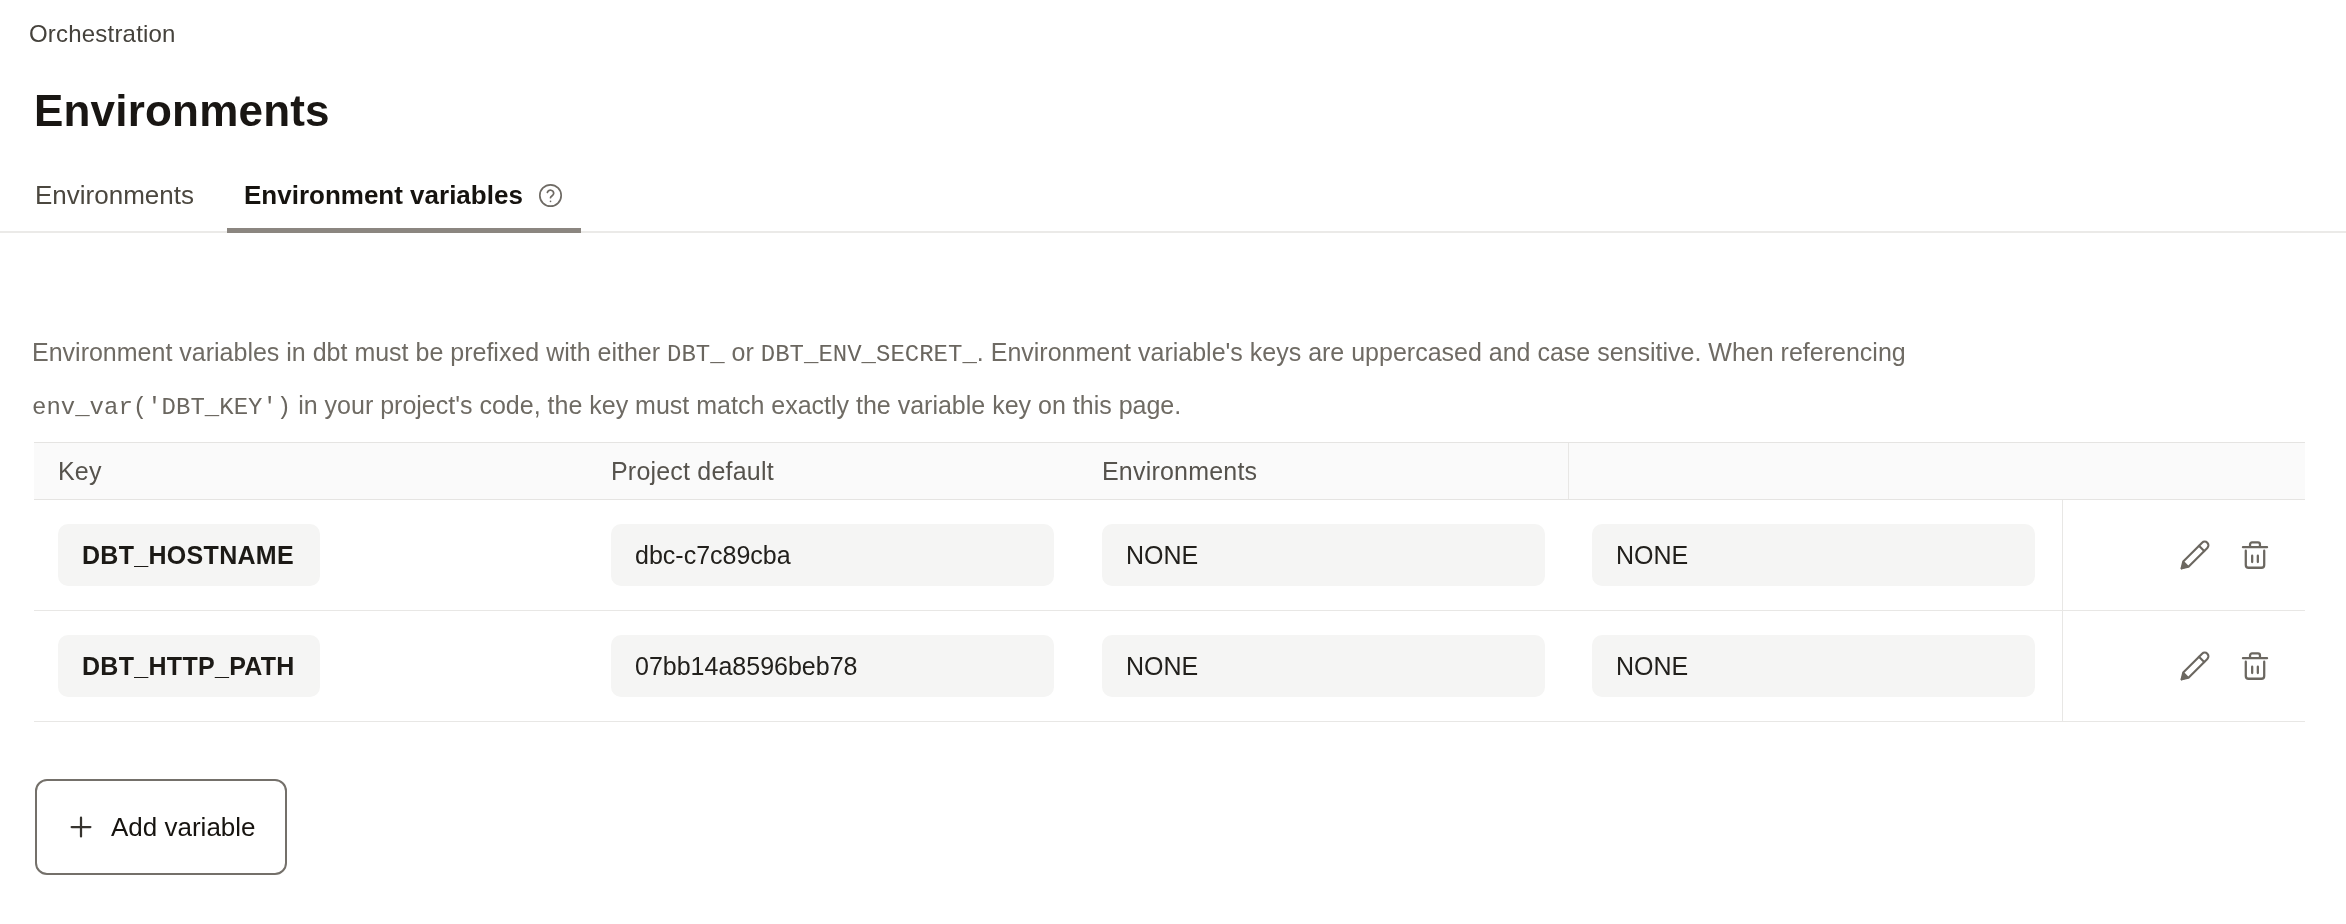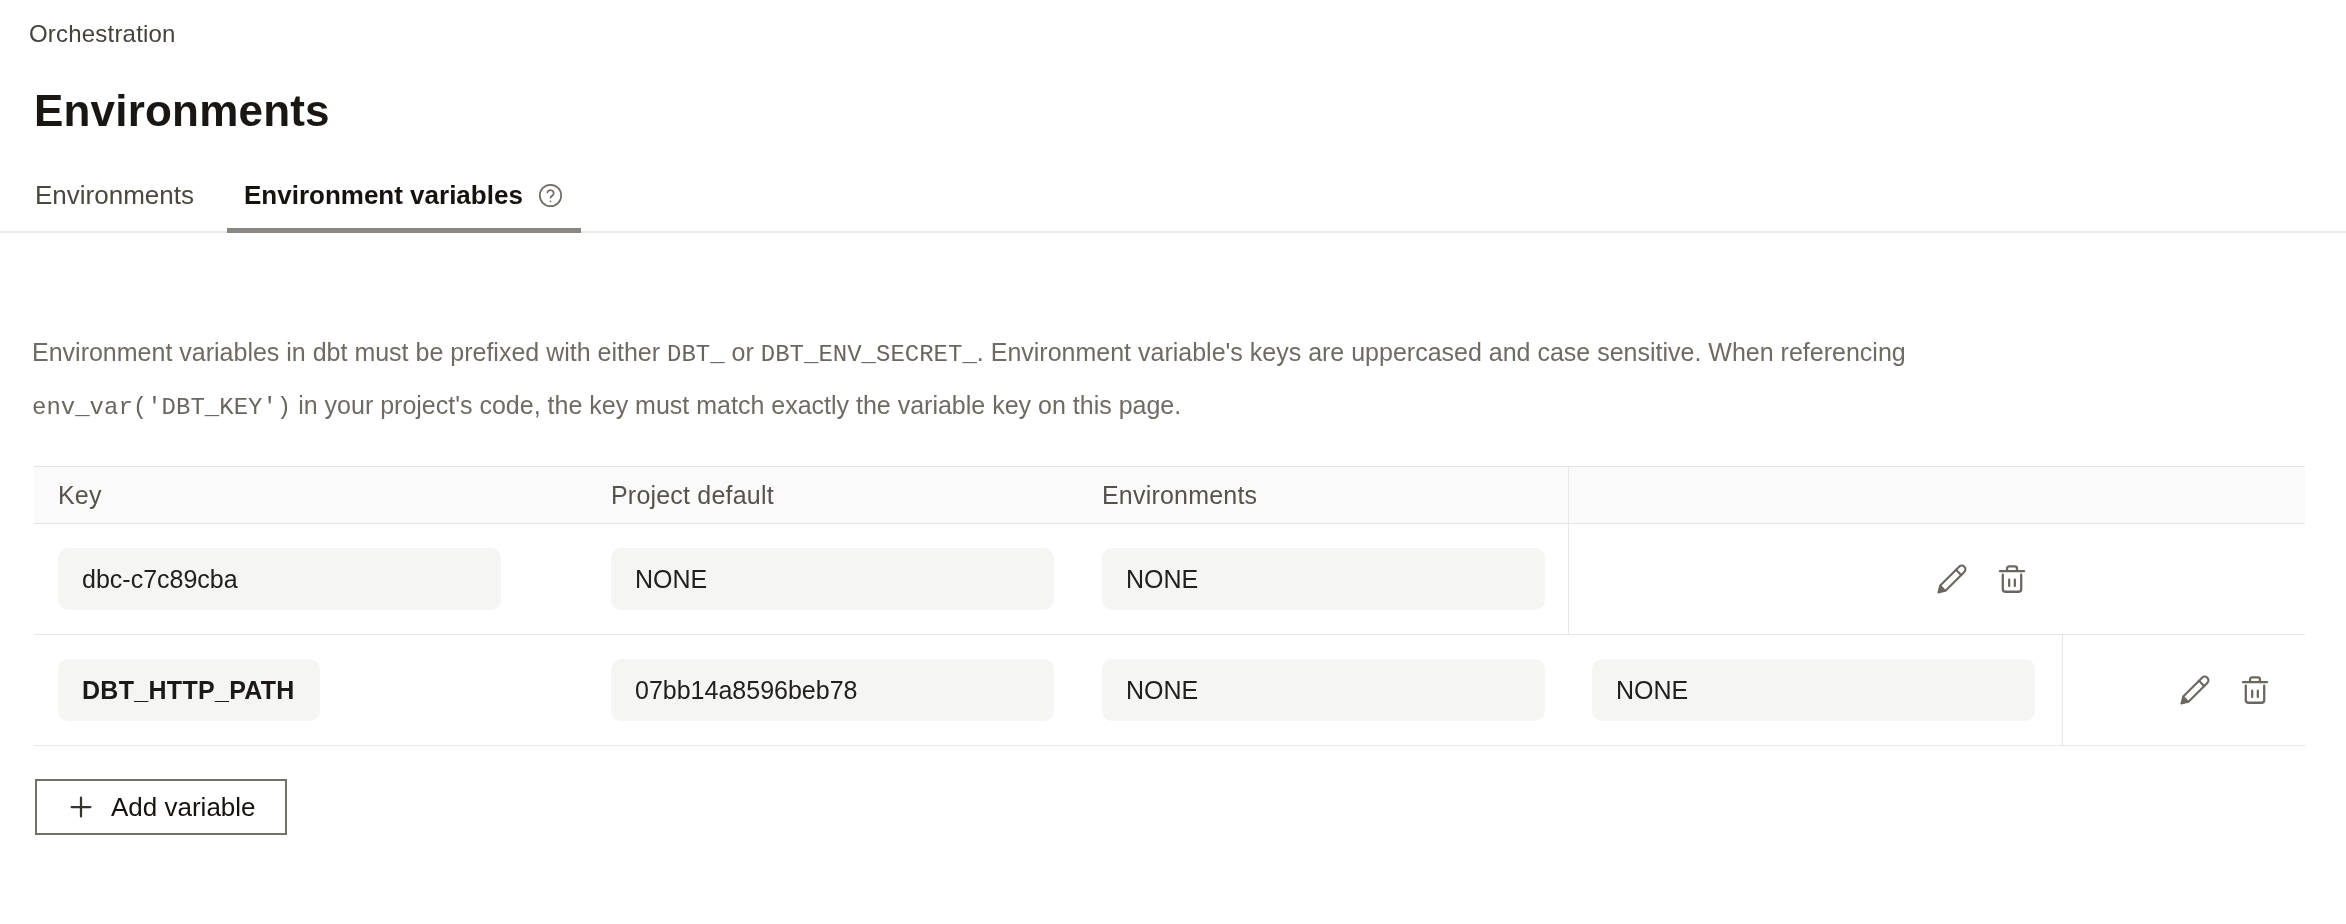"Key" .var-table { top: 466px -> 442px }
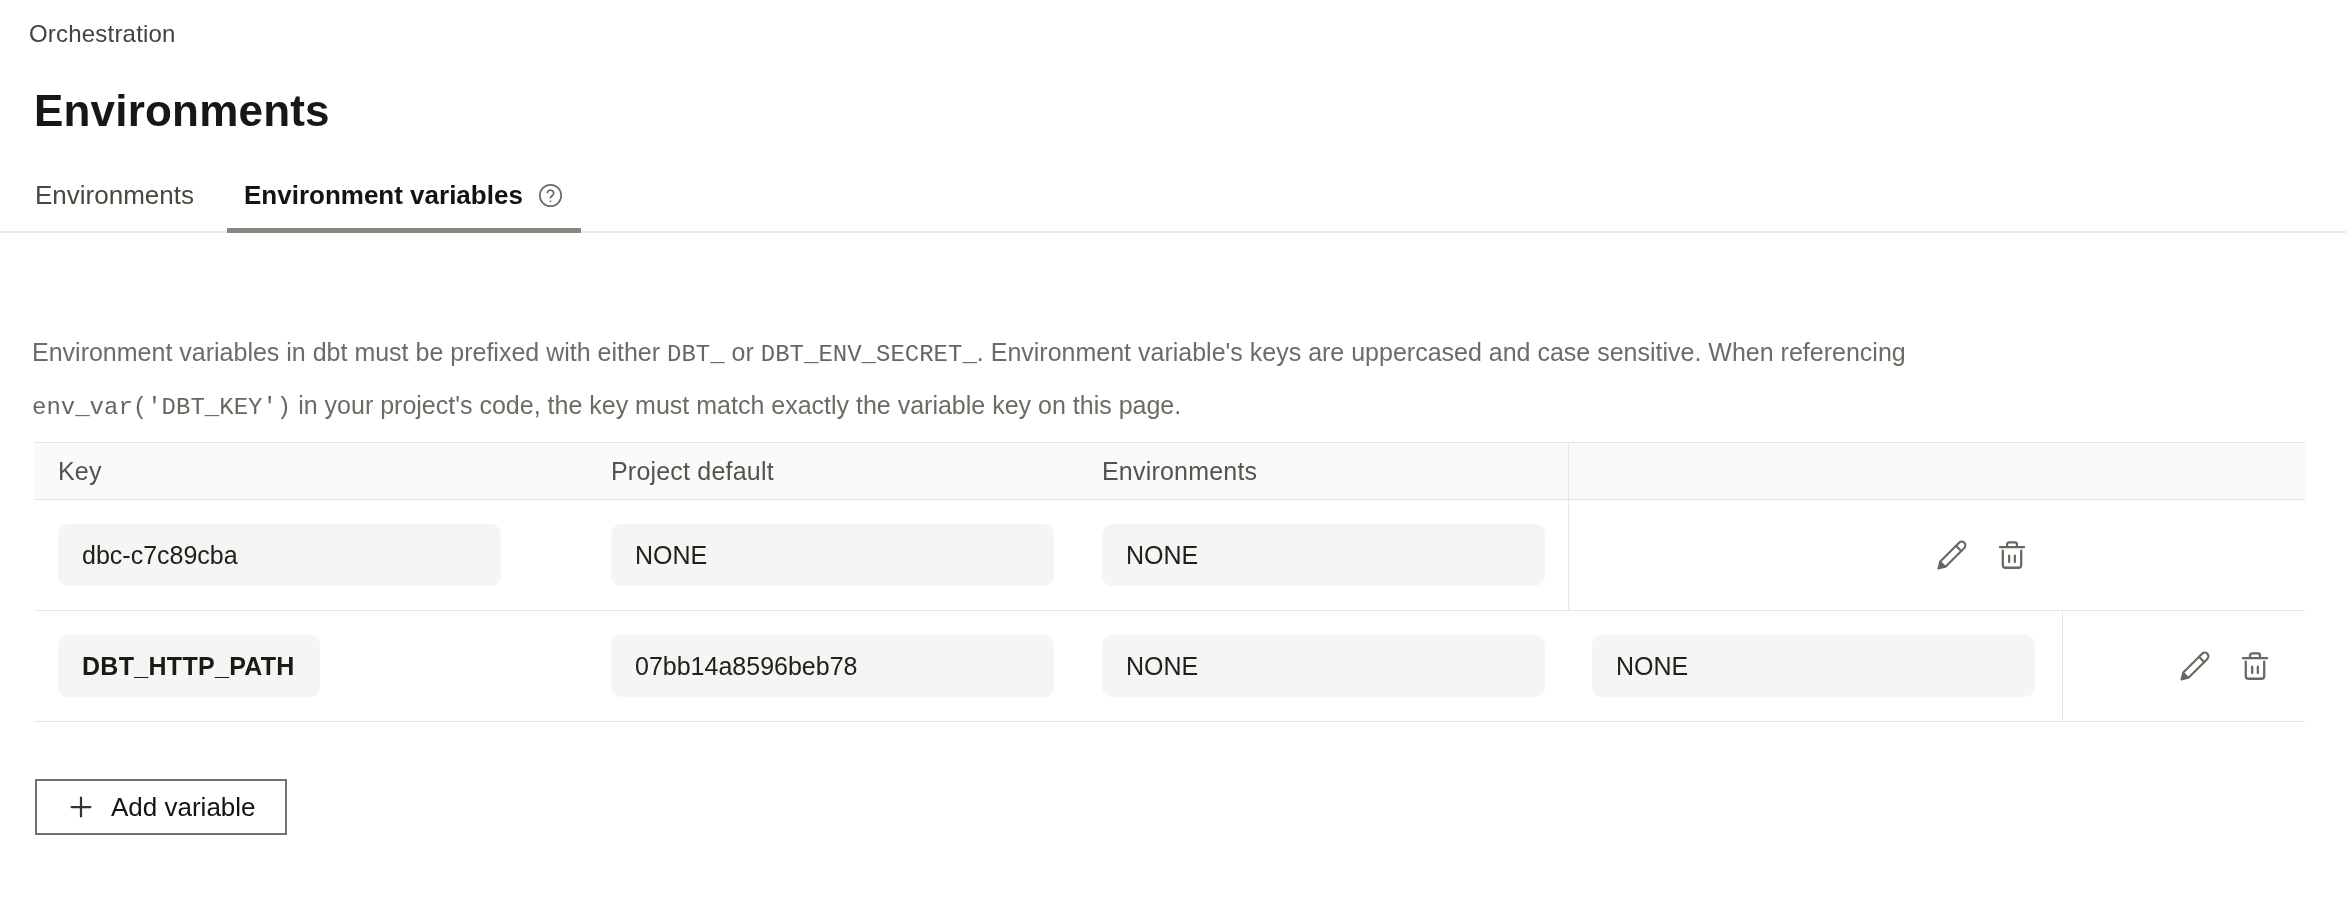"DBT_HOSTNAME" div.cell { html: none -> <div> <span>DBT_HOSTNAME</span> </div> }
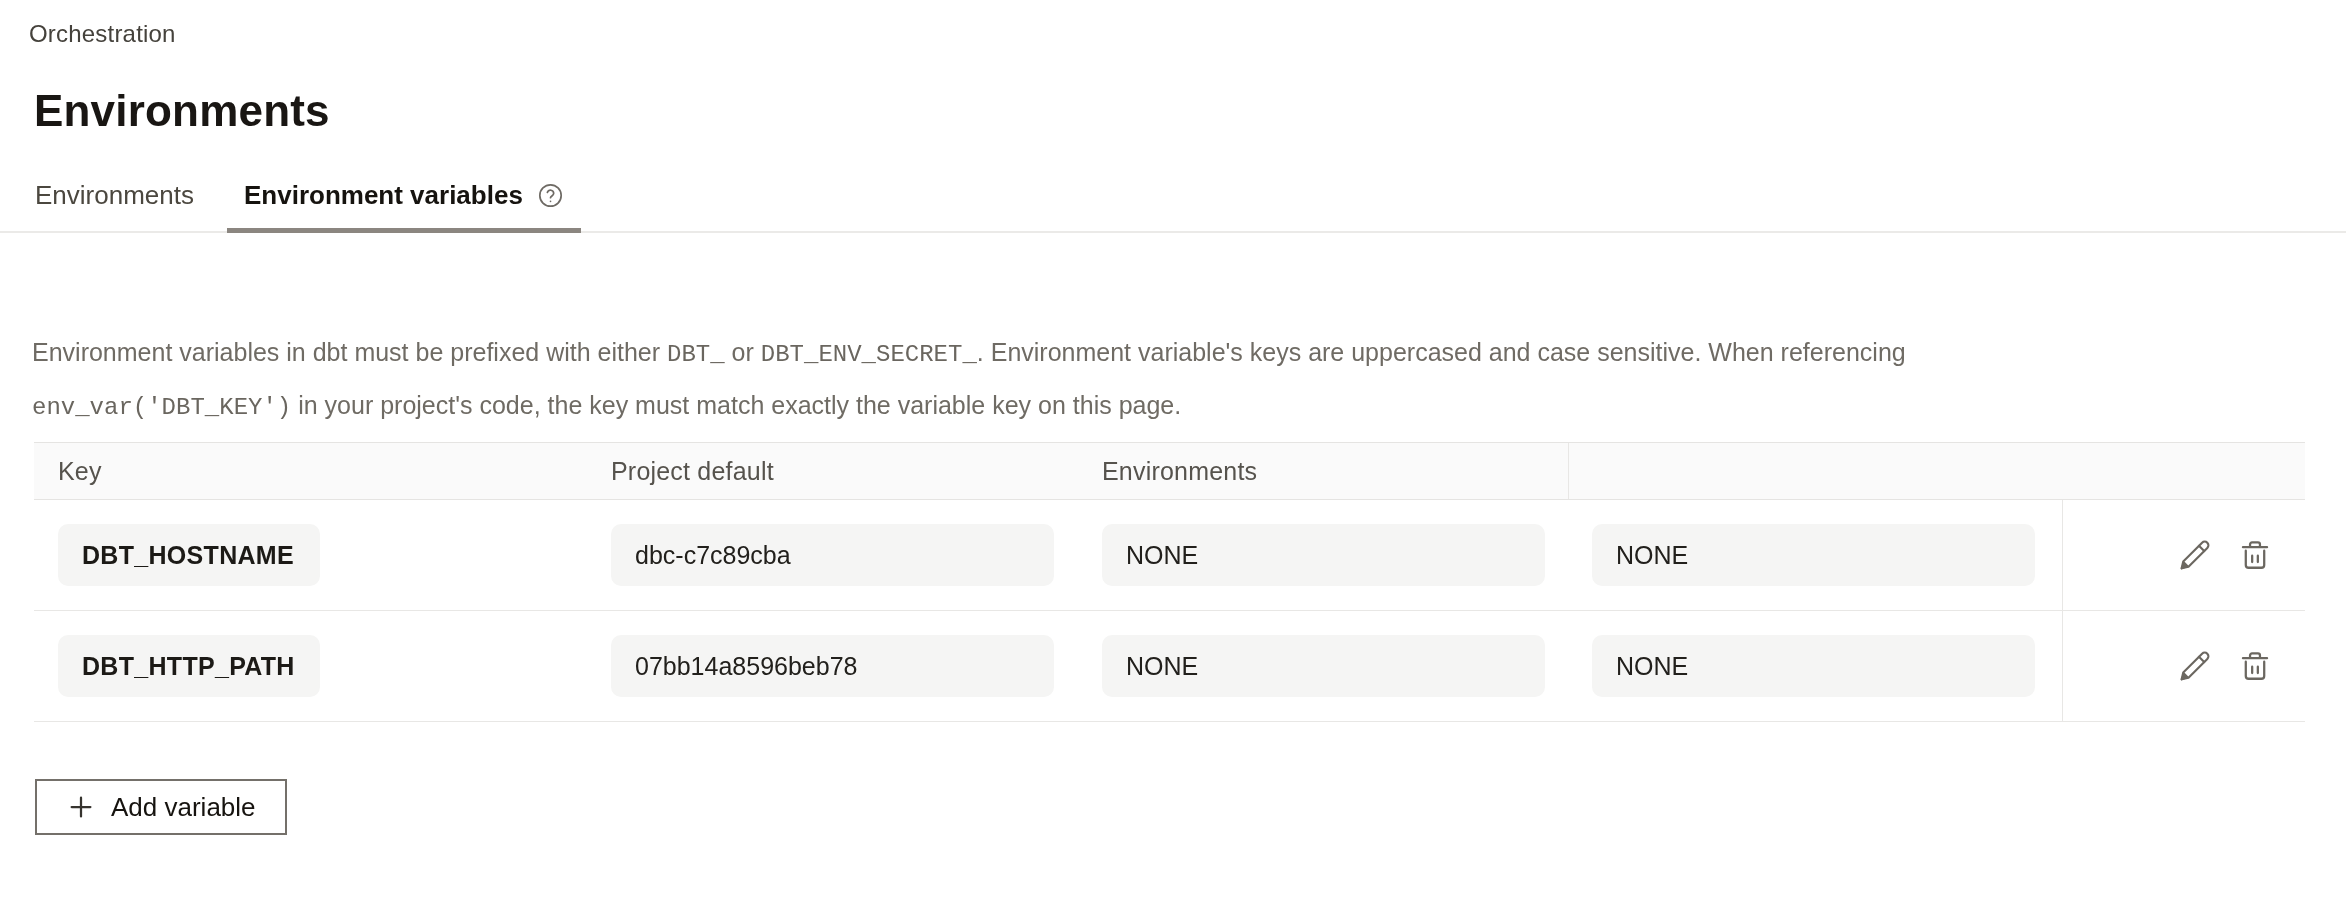"Add variable" .add-btn { border-radius: 0 -> 12px; height: 56px -> 96px }
